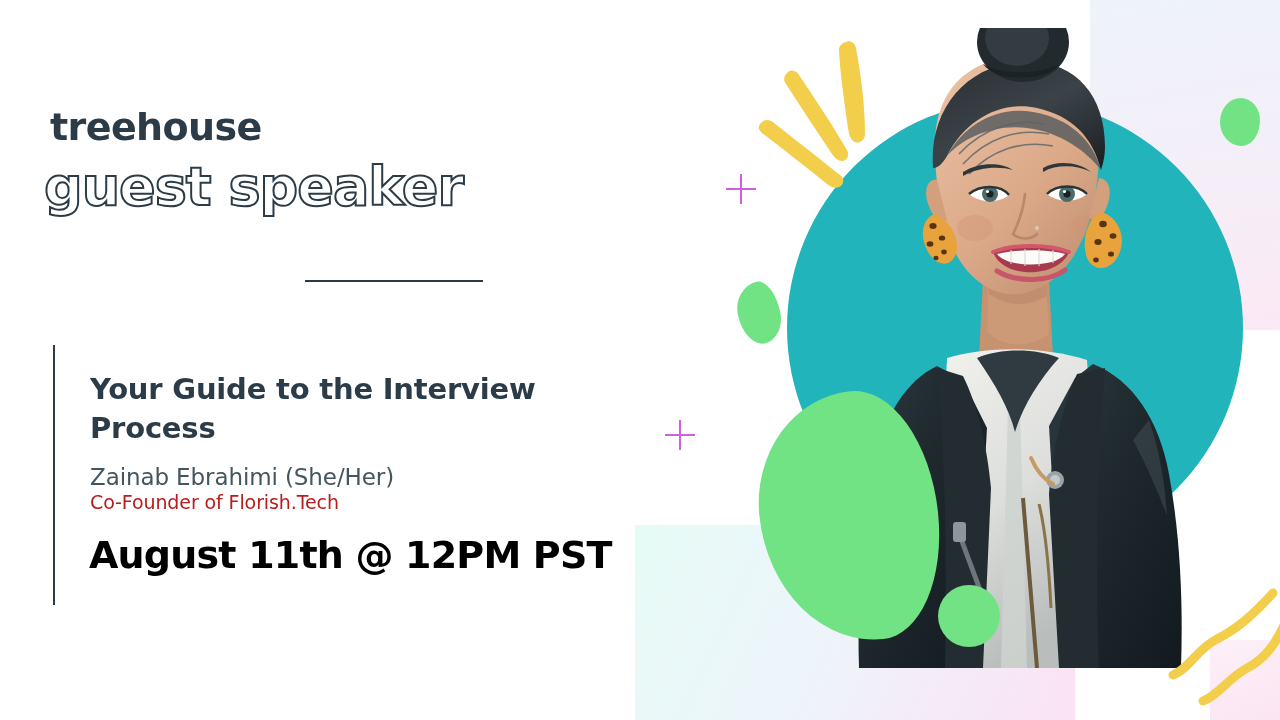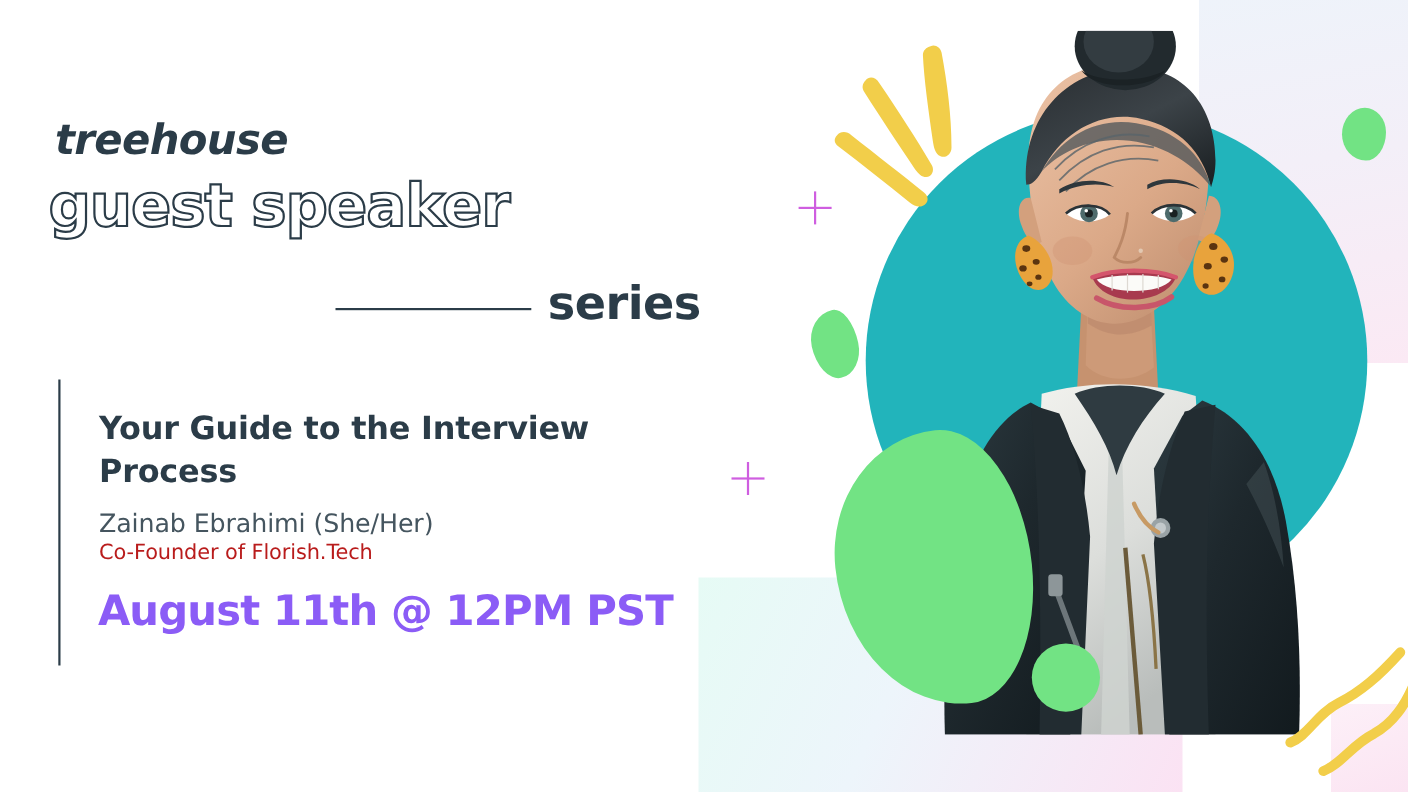"treehouse" #brand-wordmark { font-style: italic -> none }
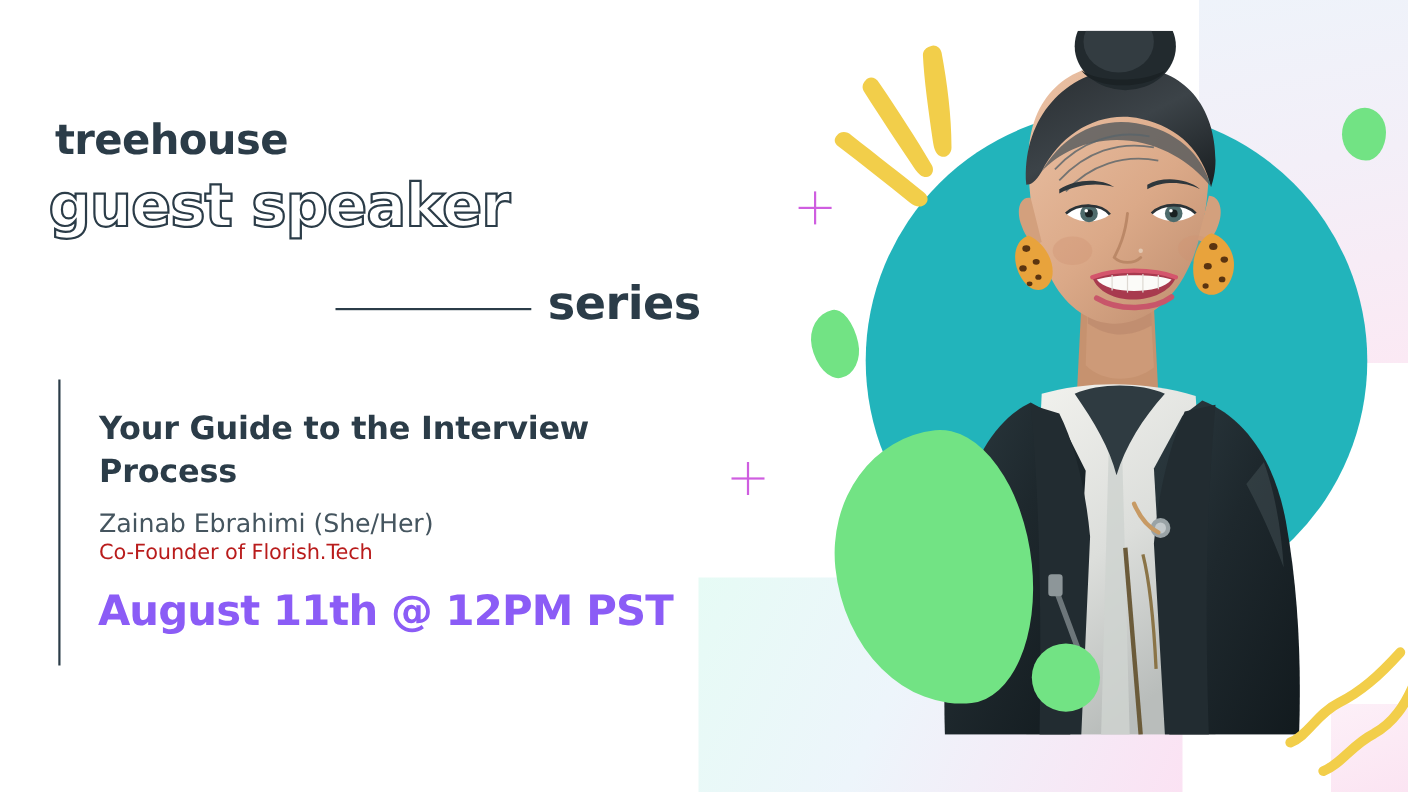"series" div { html: <div>series</div> -> none }
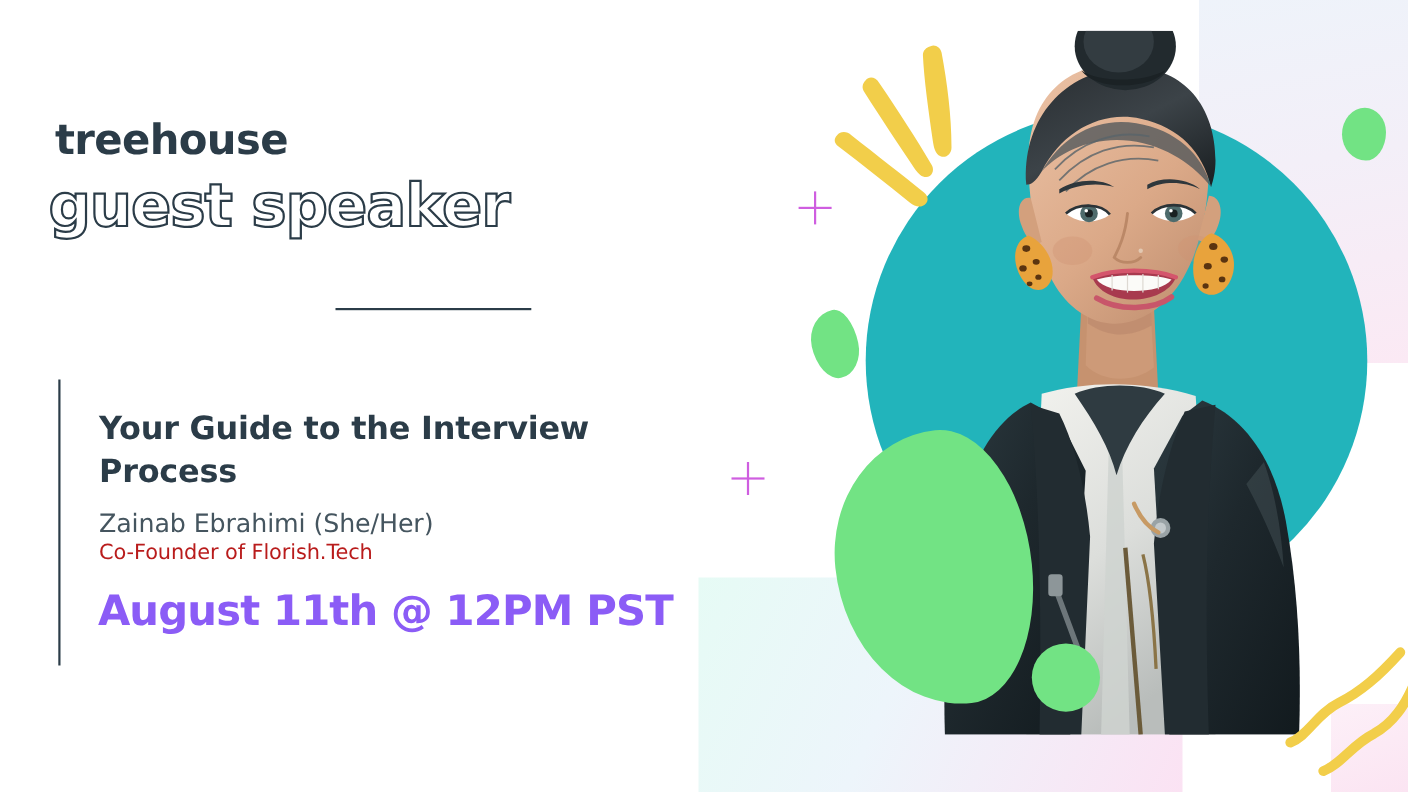"August 11th @ 12PM PST" #event-datetime { color: #8b5cf6 -> #000000 }
